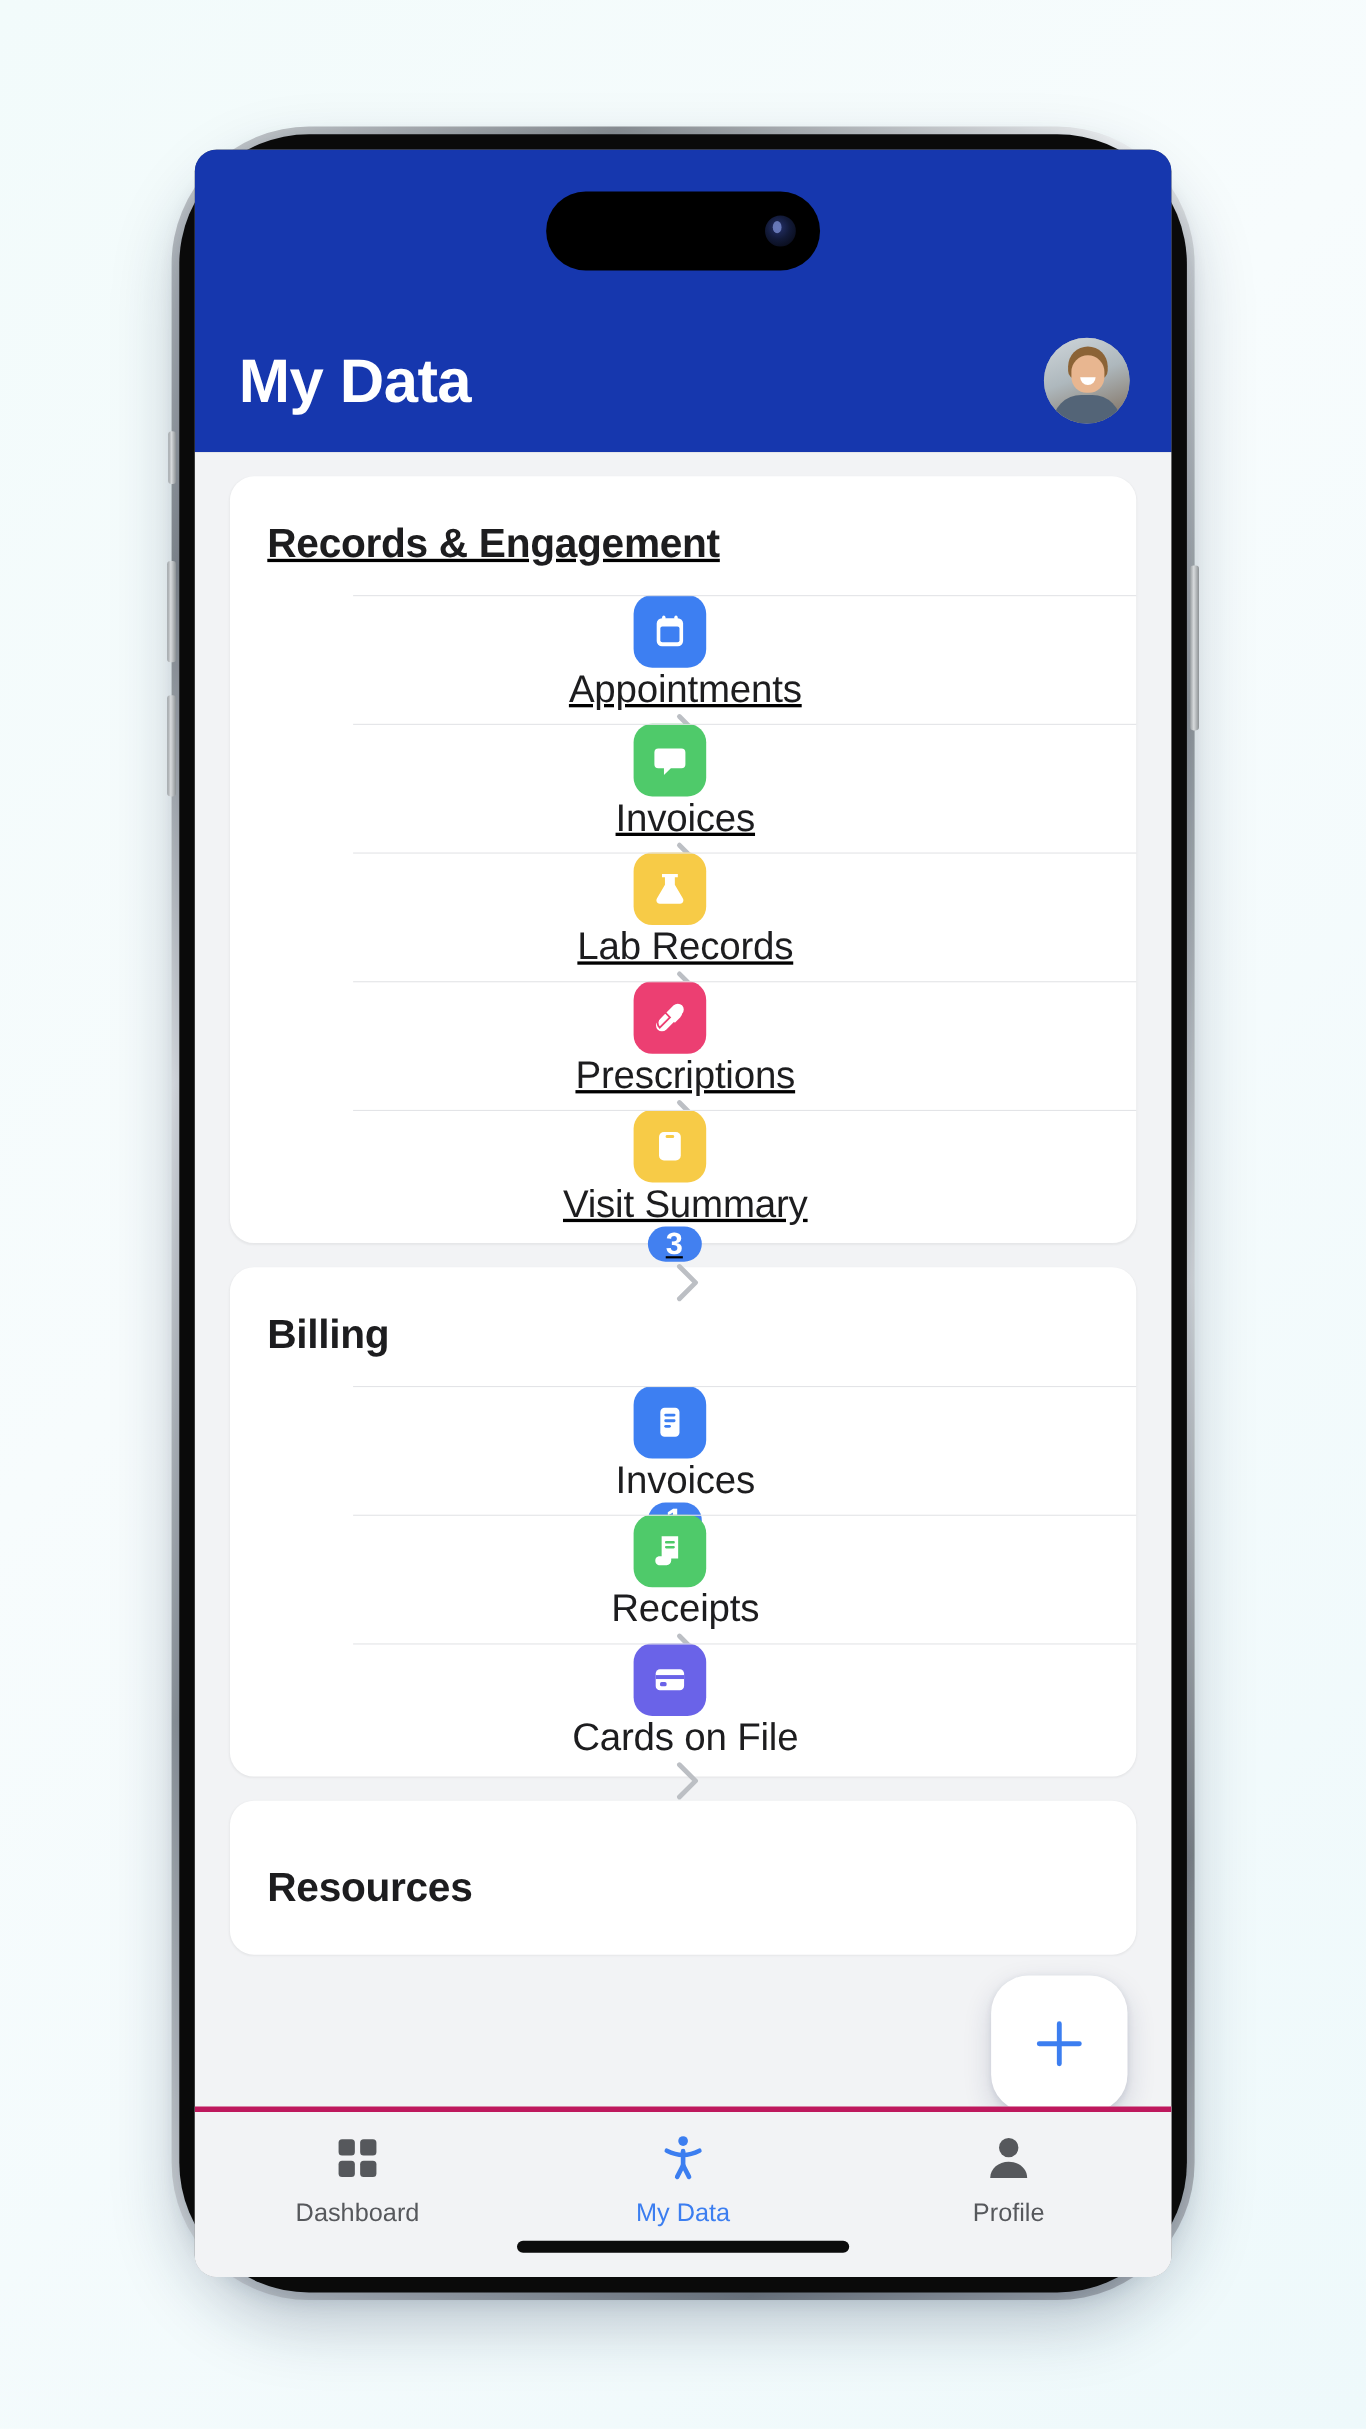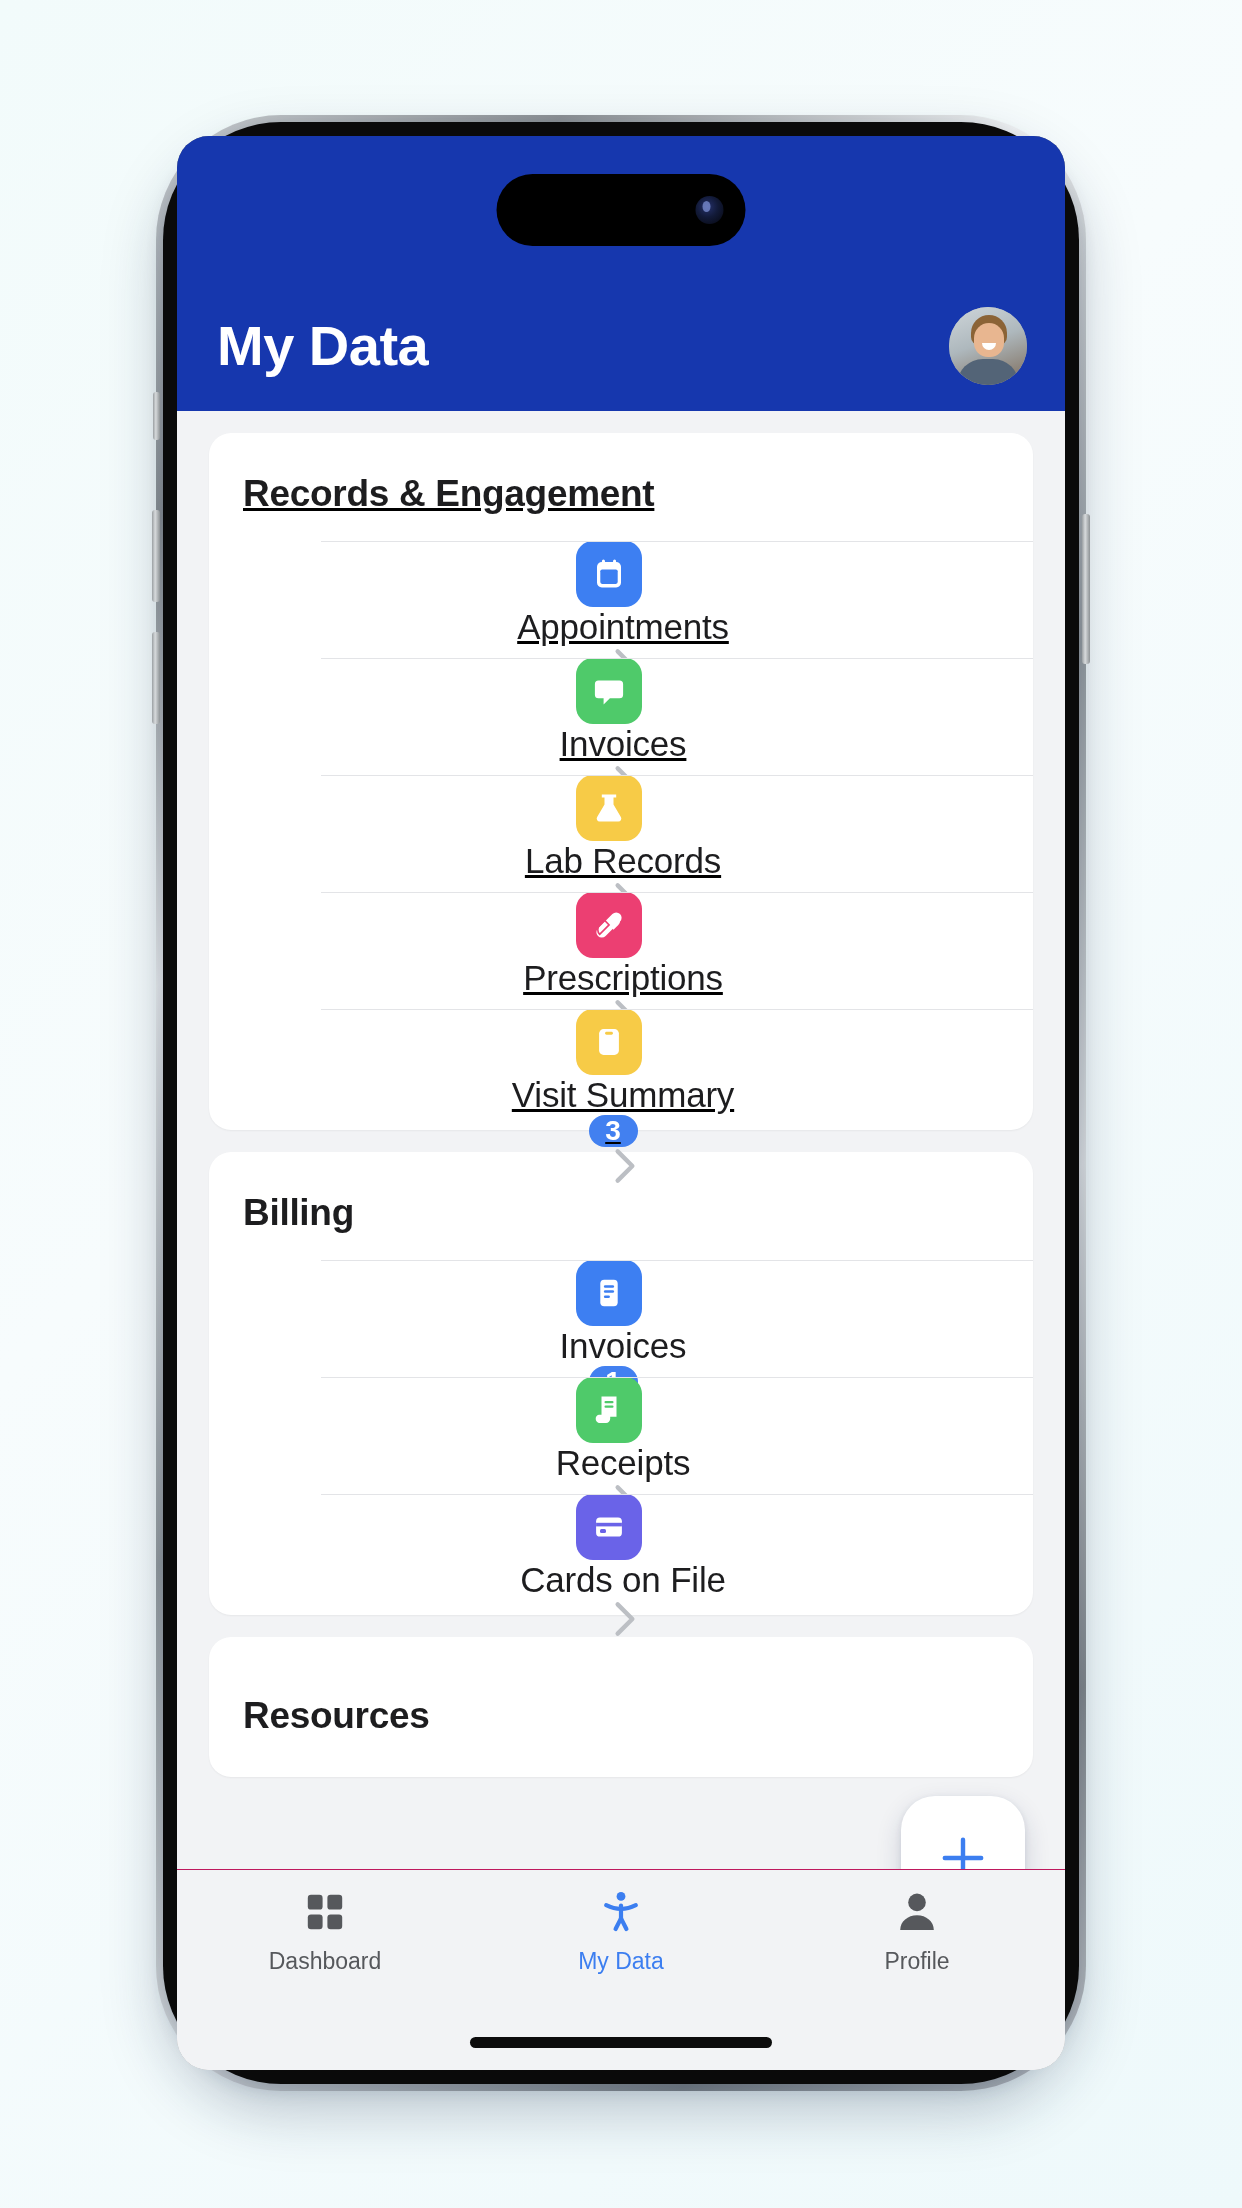"My Data" #screen { border-radius: 32px -> 20px }
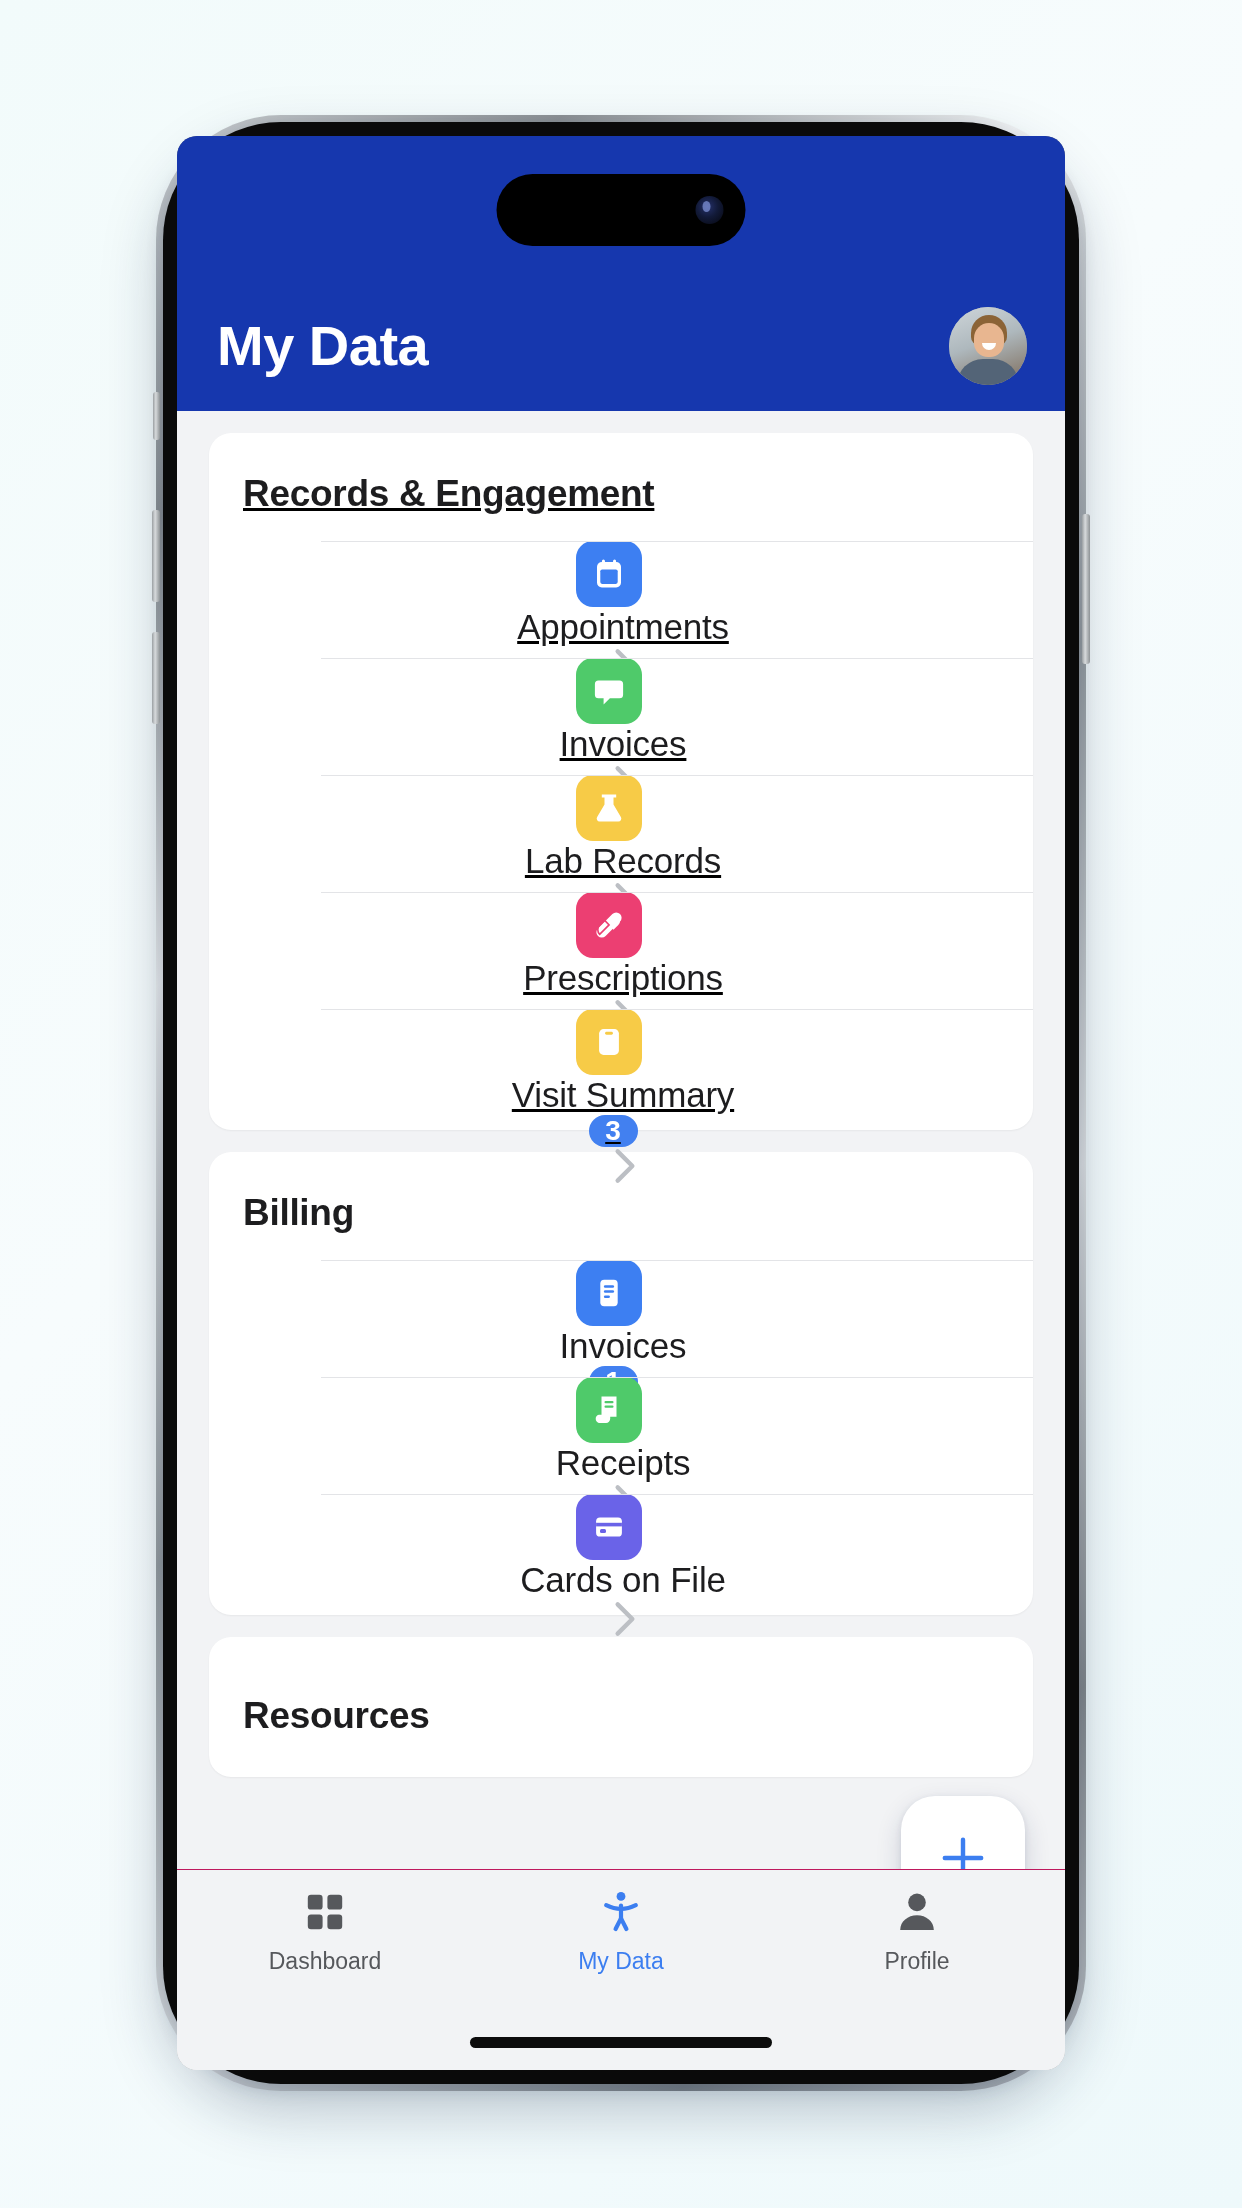"Dashboard" #tab-bar { border-top: 1px solid #be185d -> 5px solid #be185d; height: 201px -> 155px }
